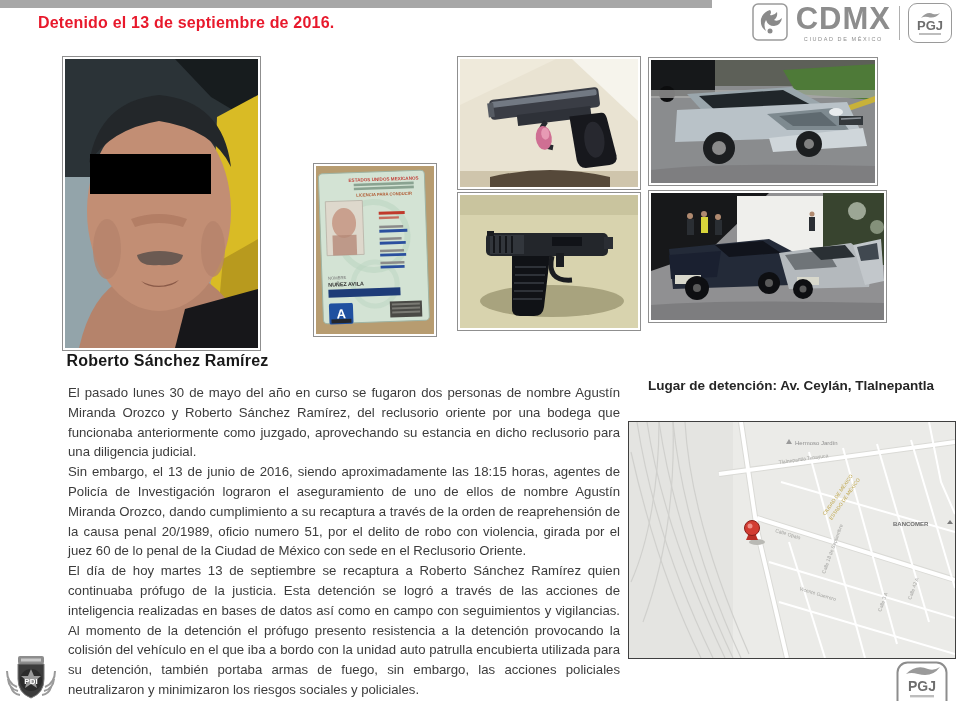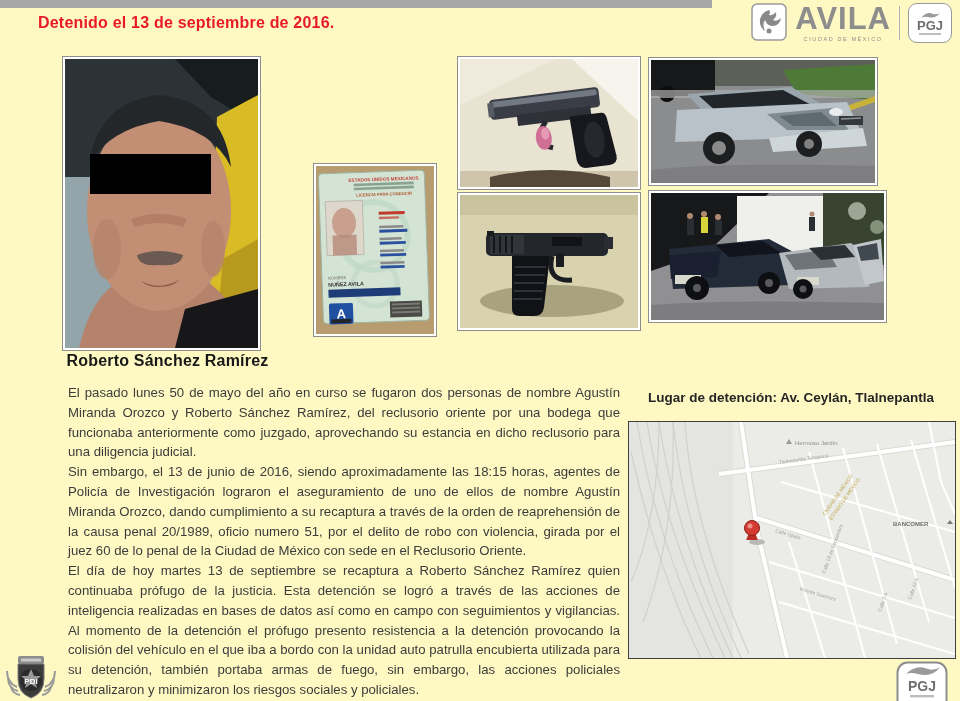"Detenido el 13 de septiembre" .page { background: #fef9c3 -> #ffffff }
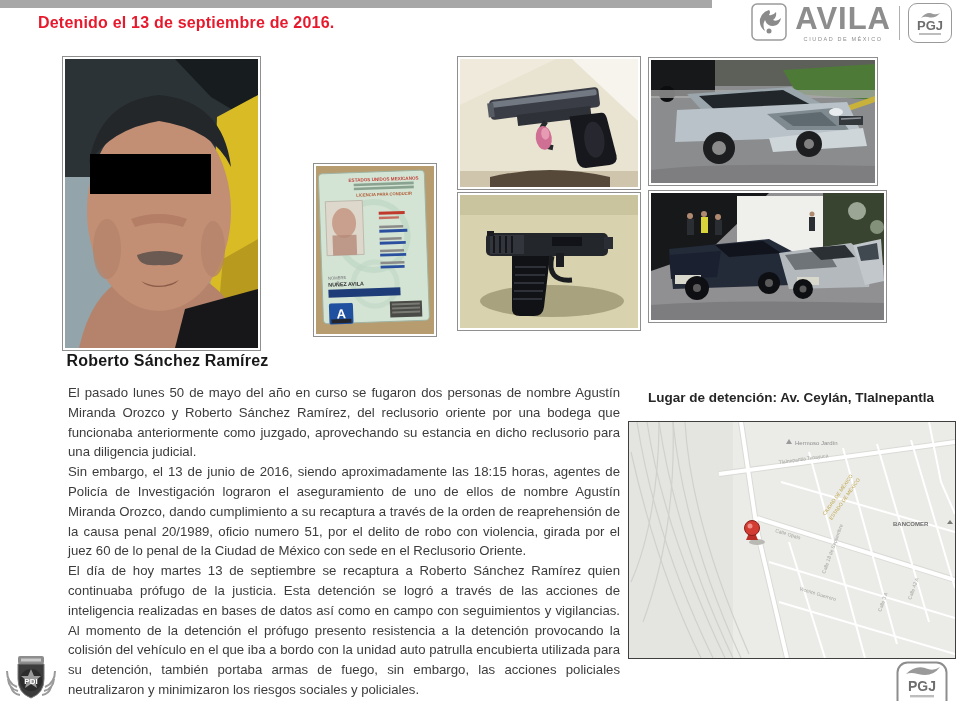"AVILA" div.cdmx-word { text: AVILA -> CDMX }
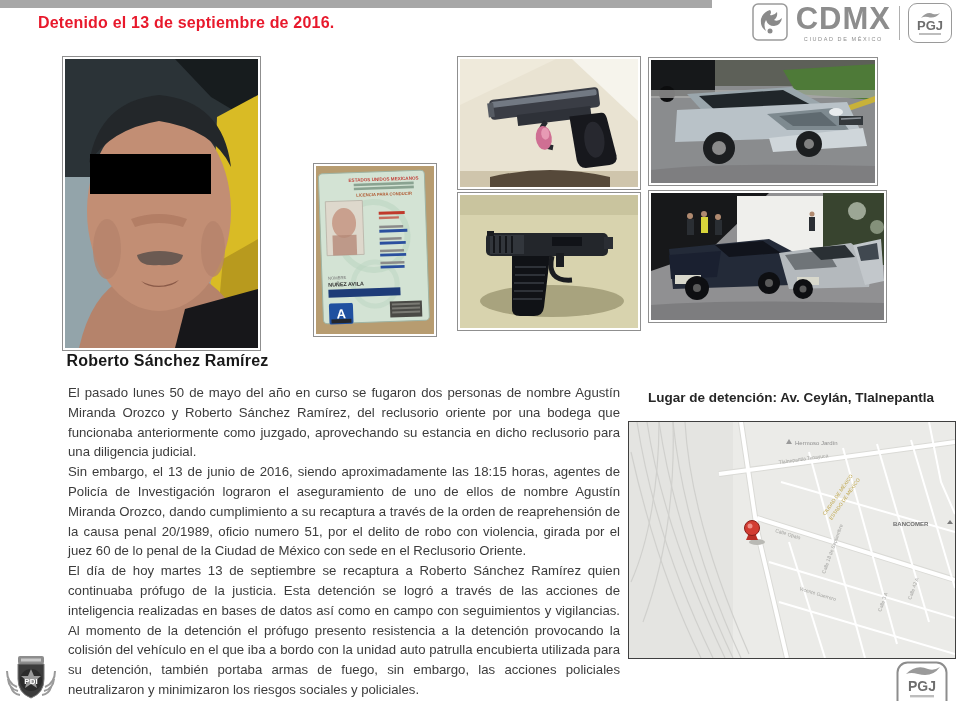"El pasado lunes 50 de" p { text: 50 -> 30 }
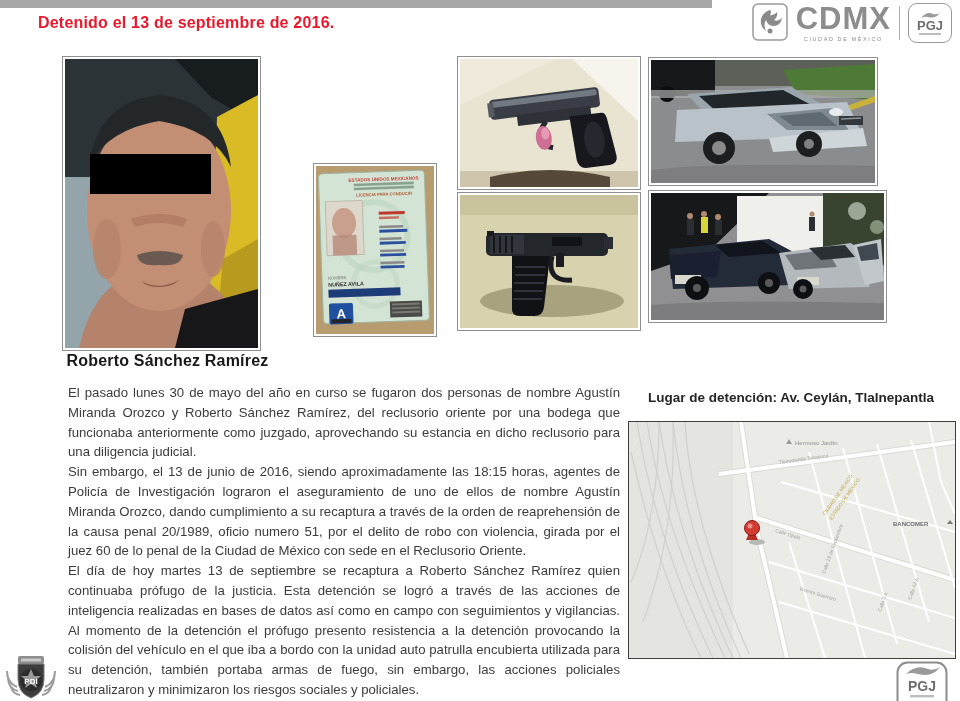"Lugar de detención: Av. Ceylán," .location { margin-top: 12px -> none }
